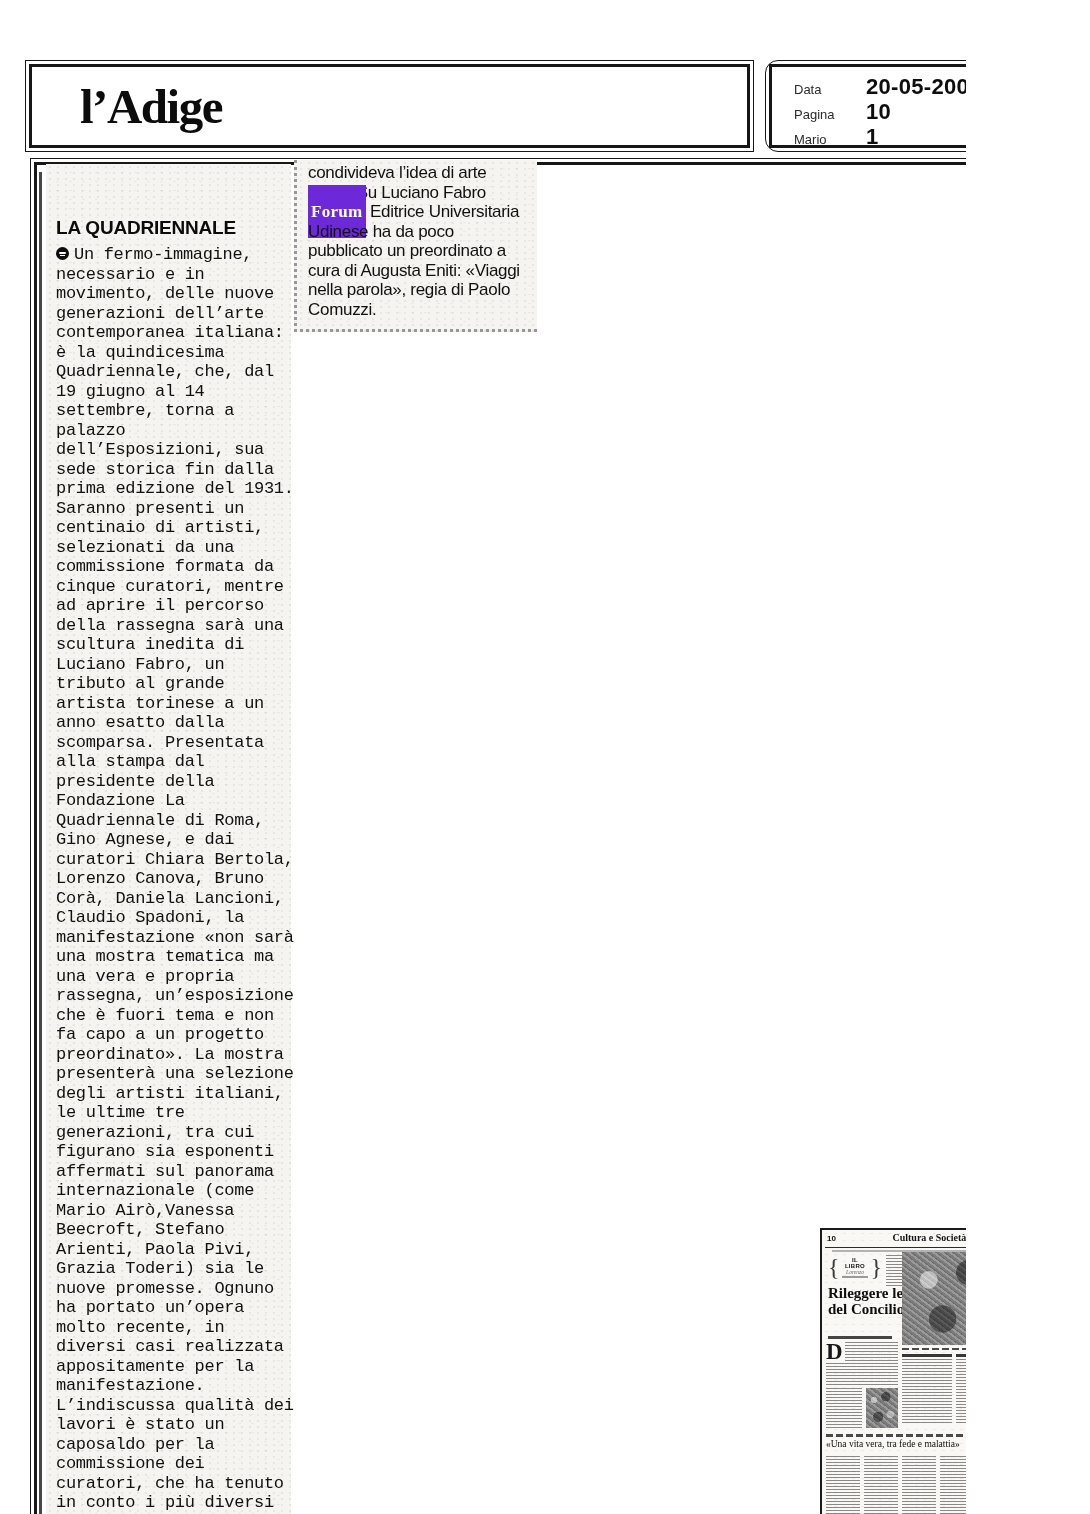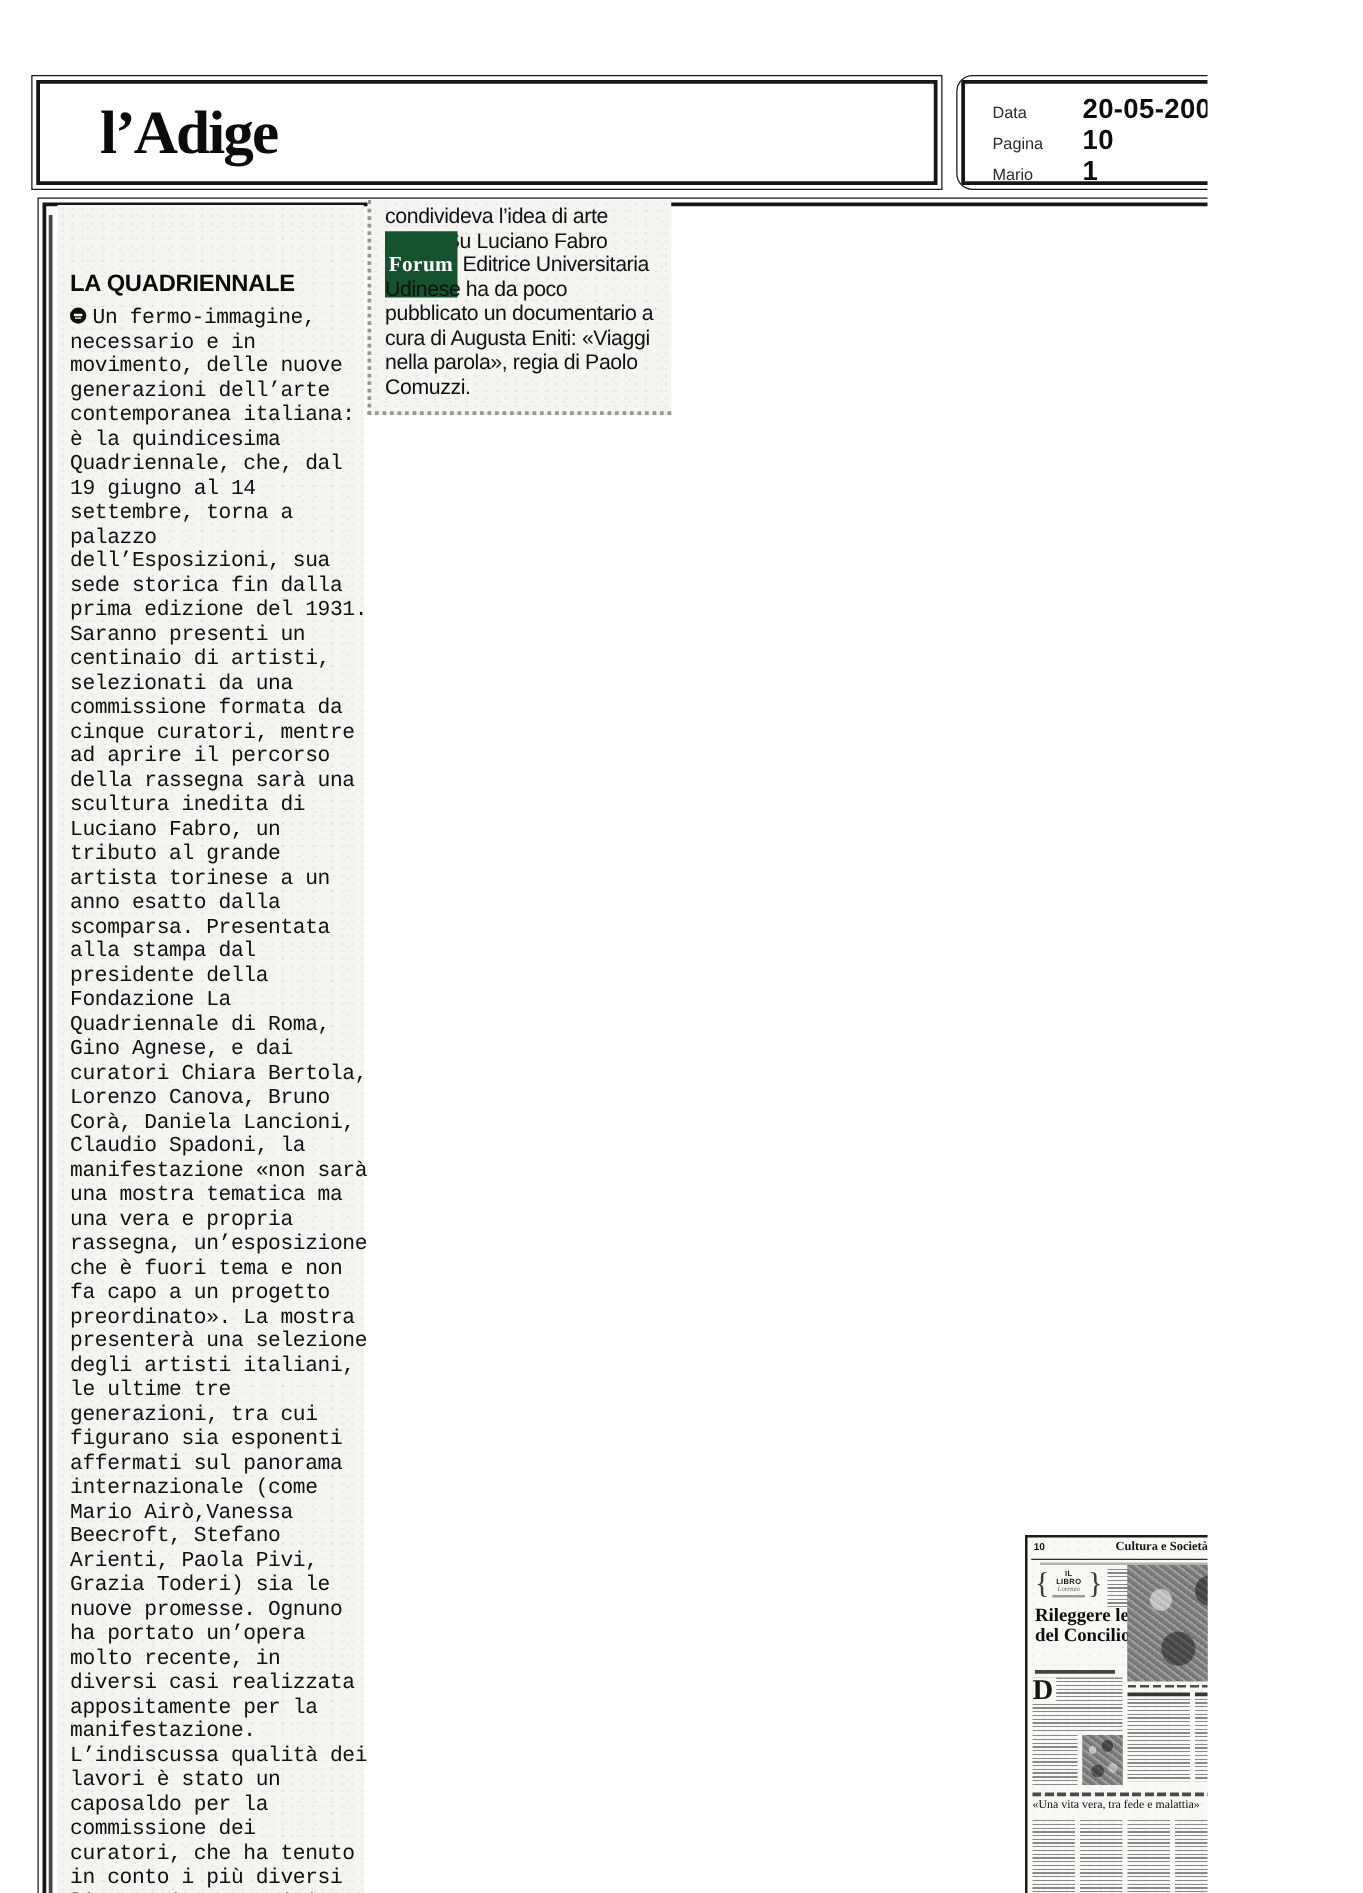"Forum" .hl { background: #14532d -> #6d28d9 }
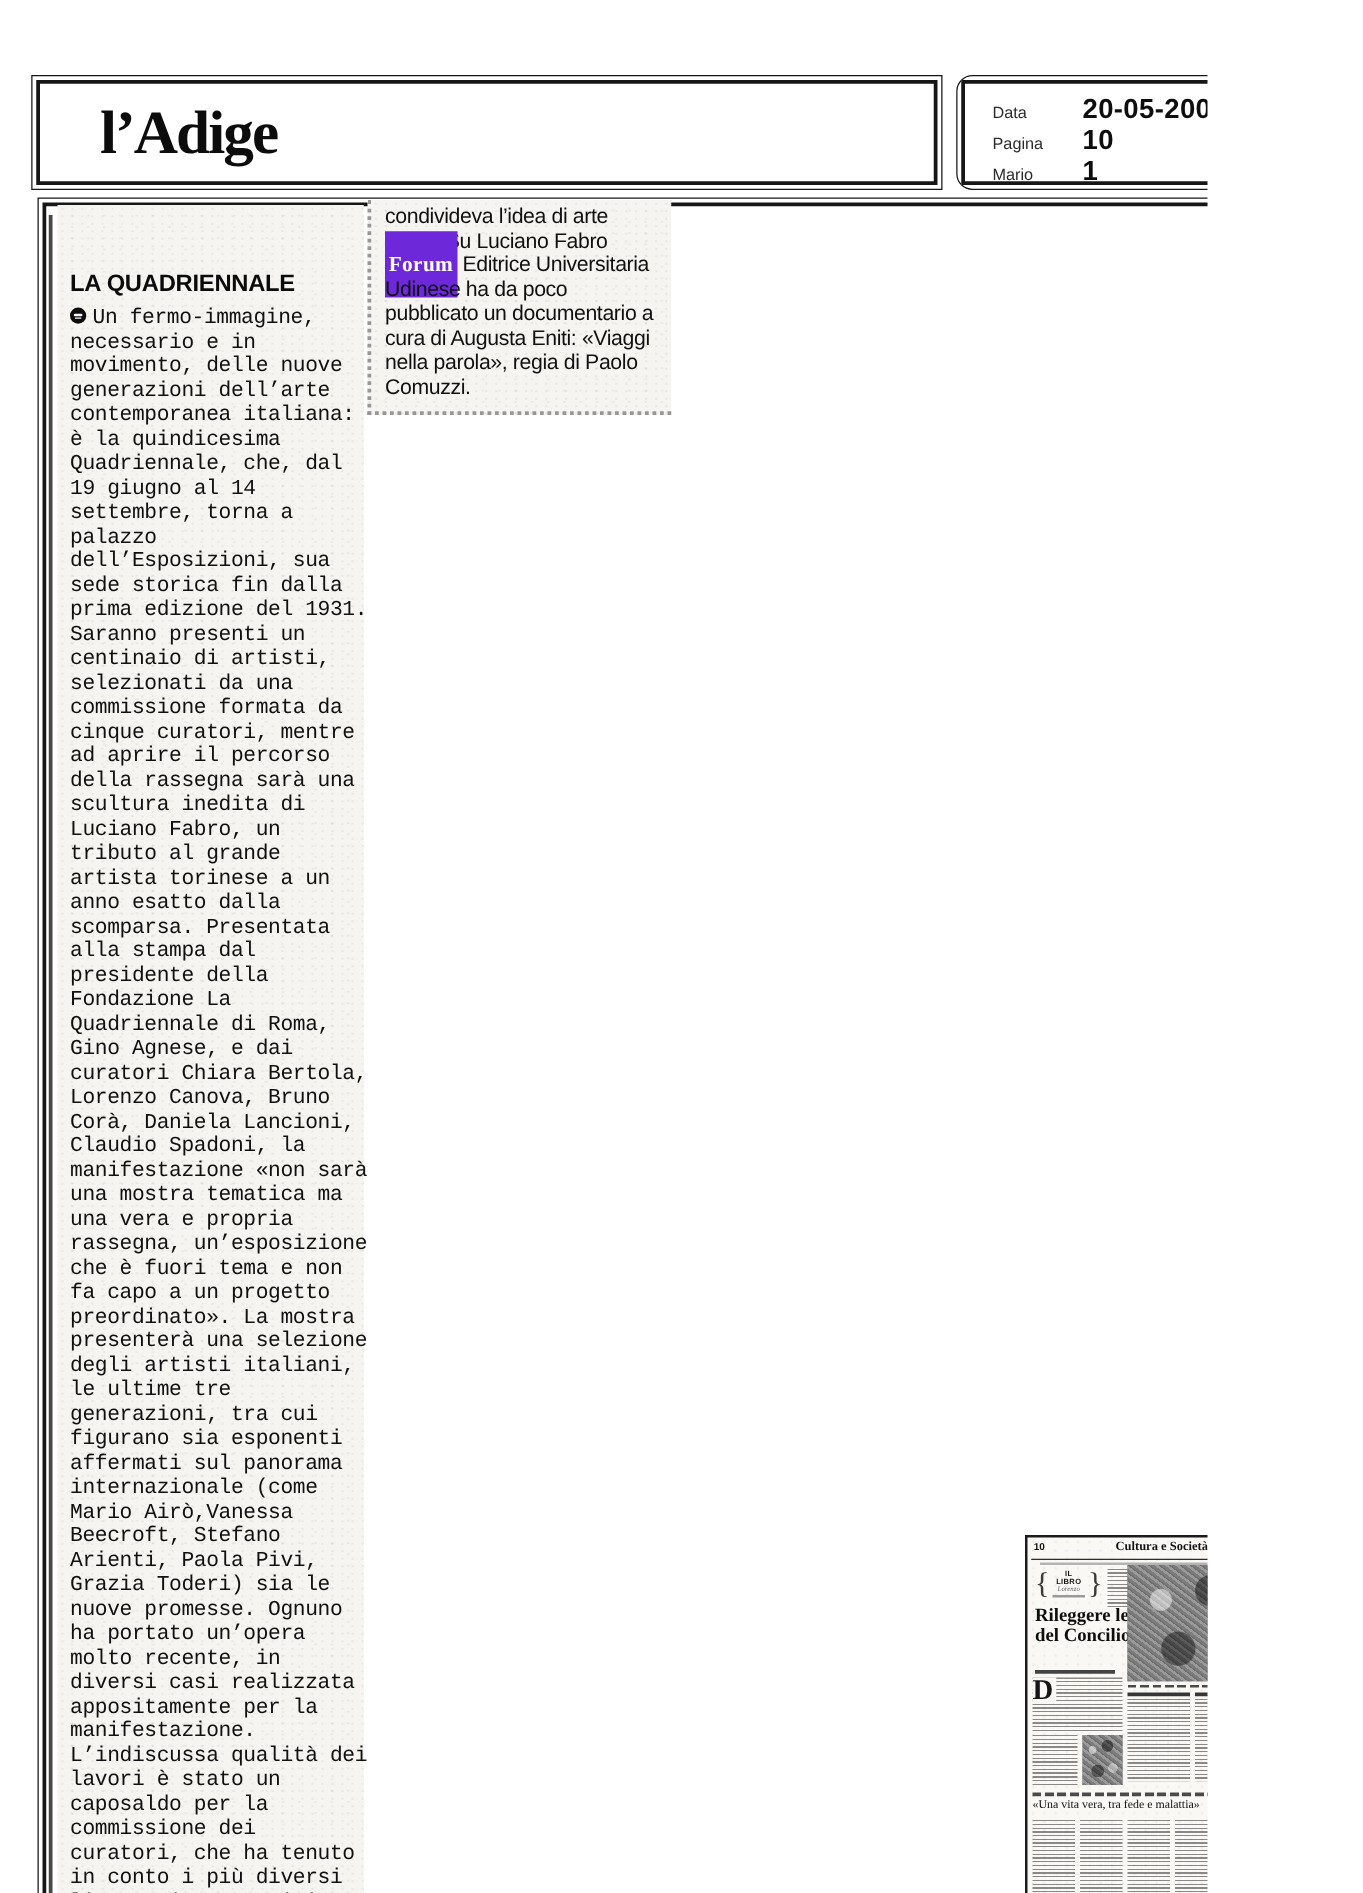"Editrice Universitaria Udinese ha da" span { text: documentario -> preordinato }
